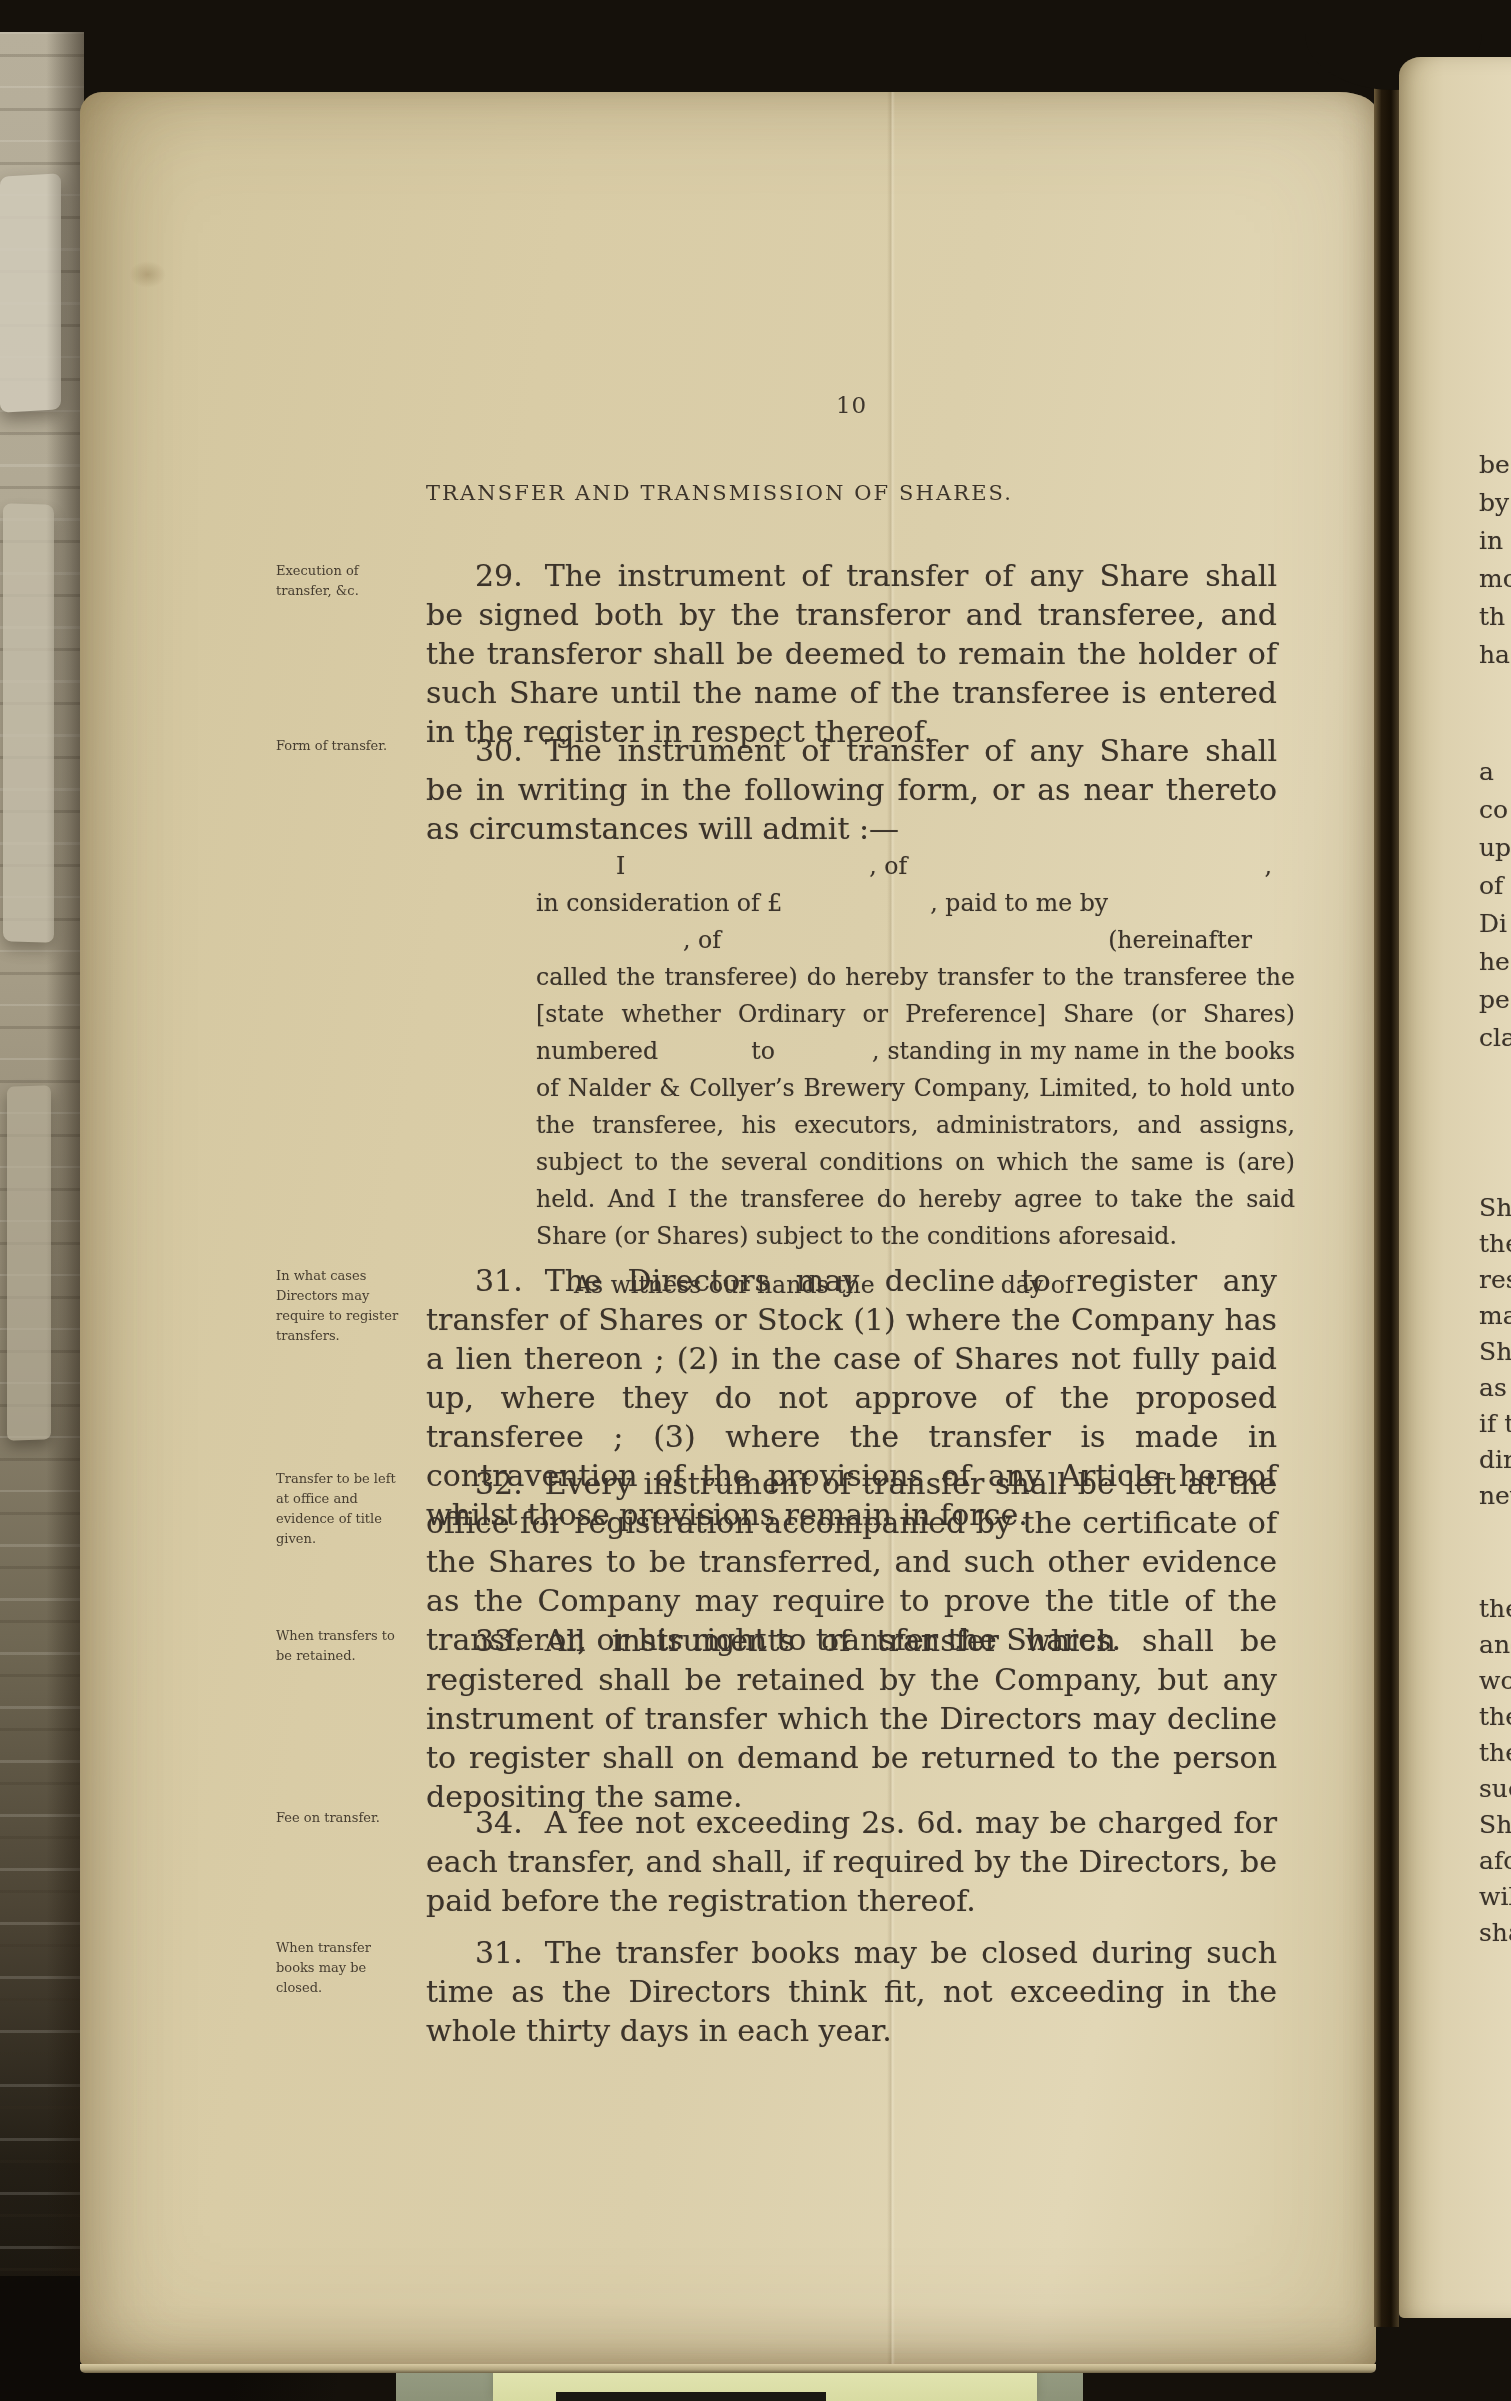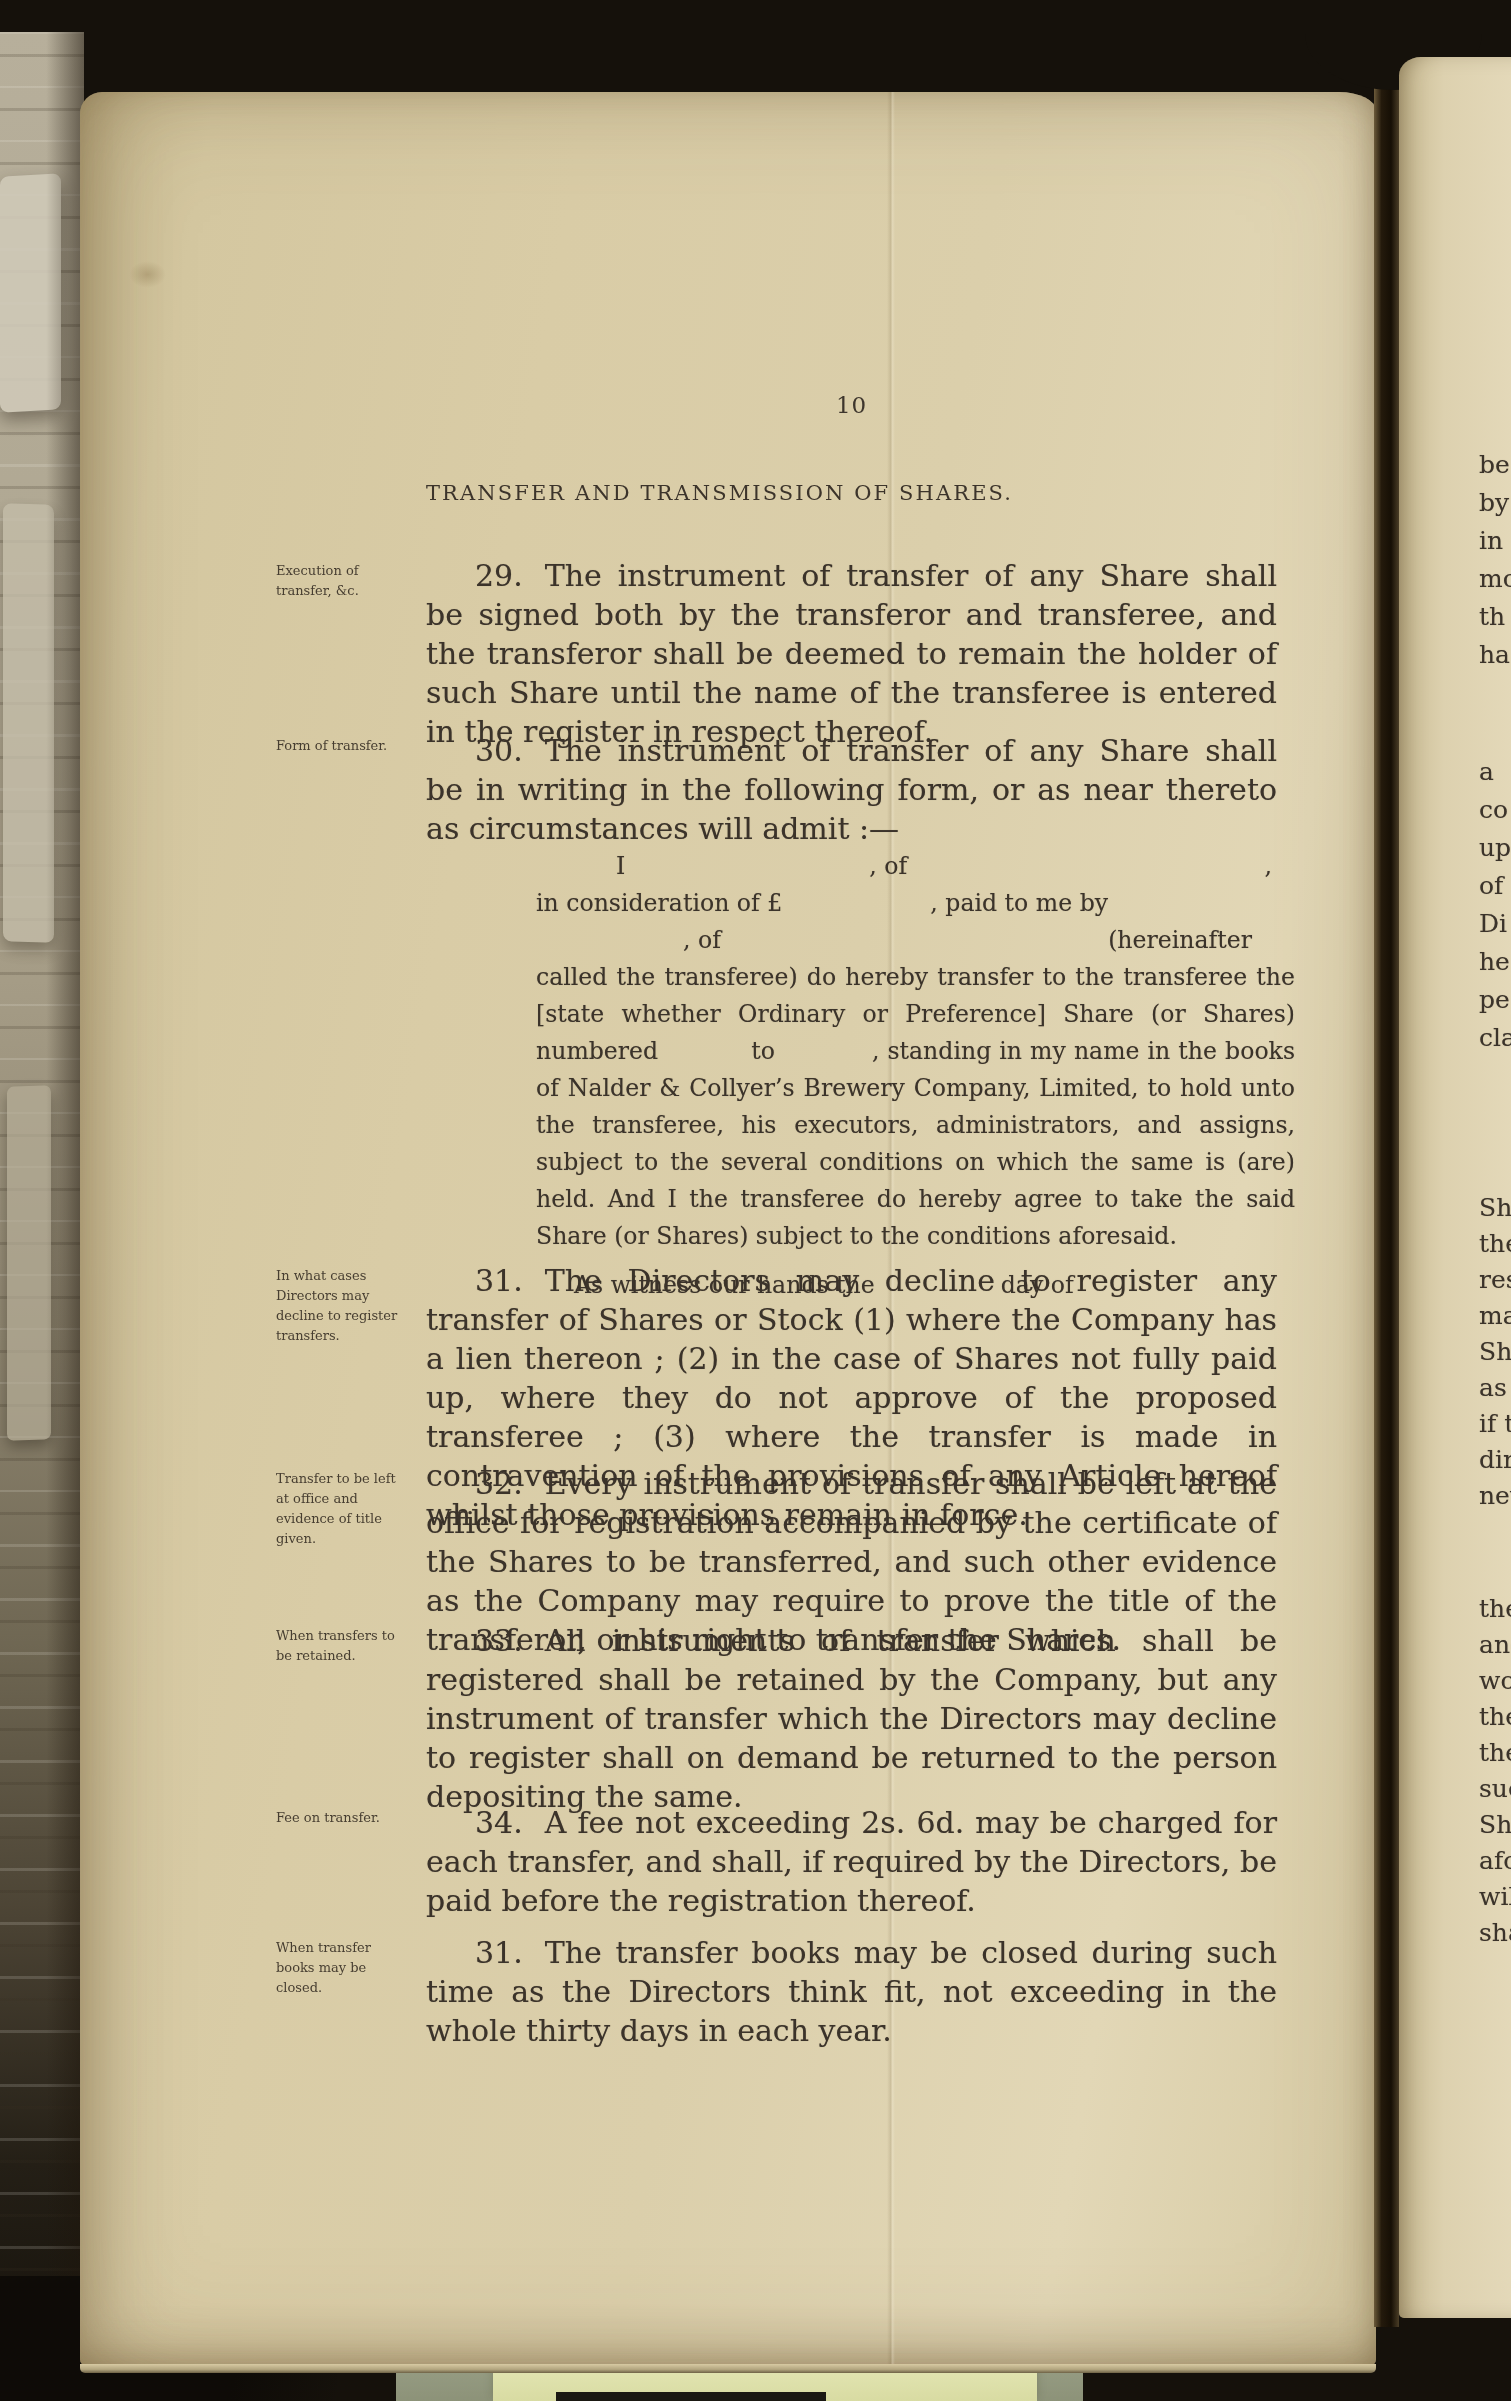"In what cases Directors may" div.margin-note { text: decline -> require }
